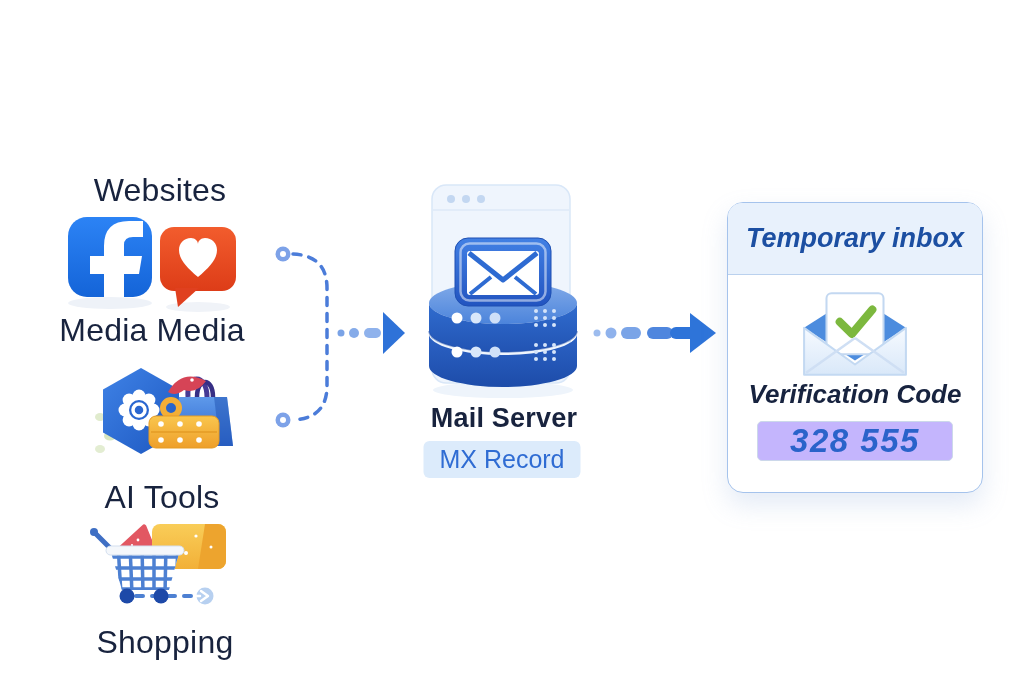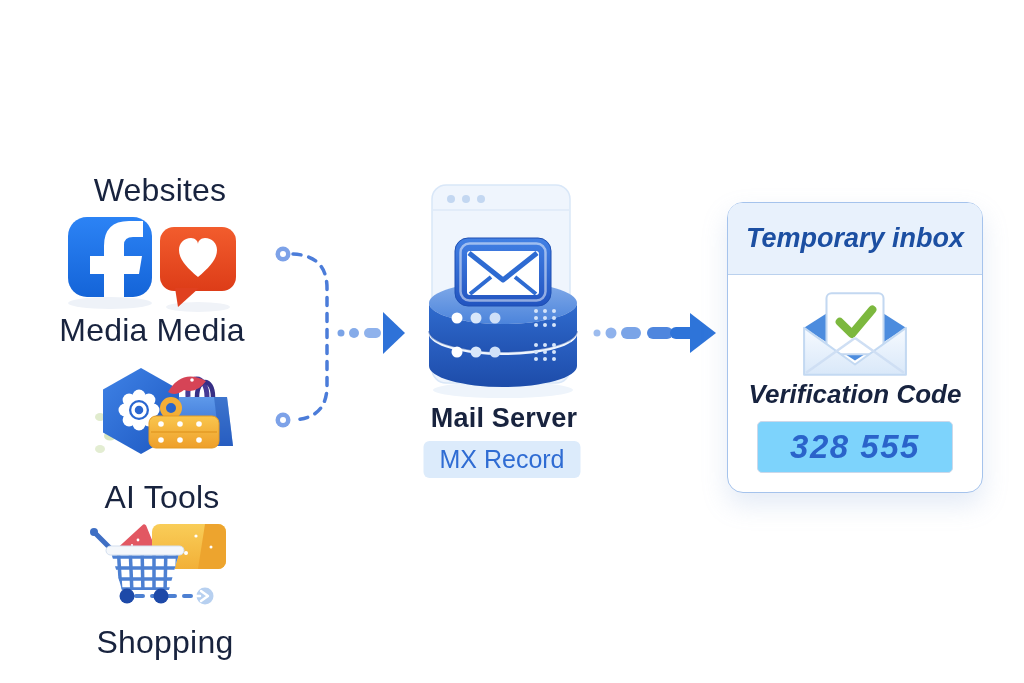"328 555" .codebox { background: #7dd3fc -> #c4b5fd; height: 52px -> 40px }
